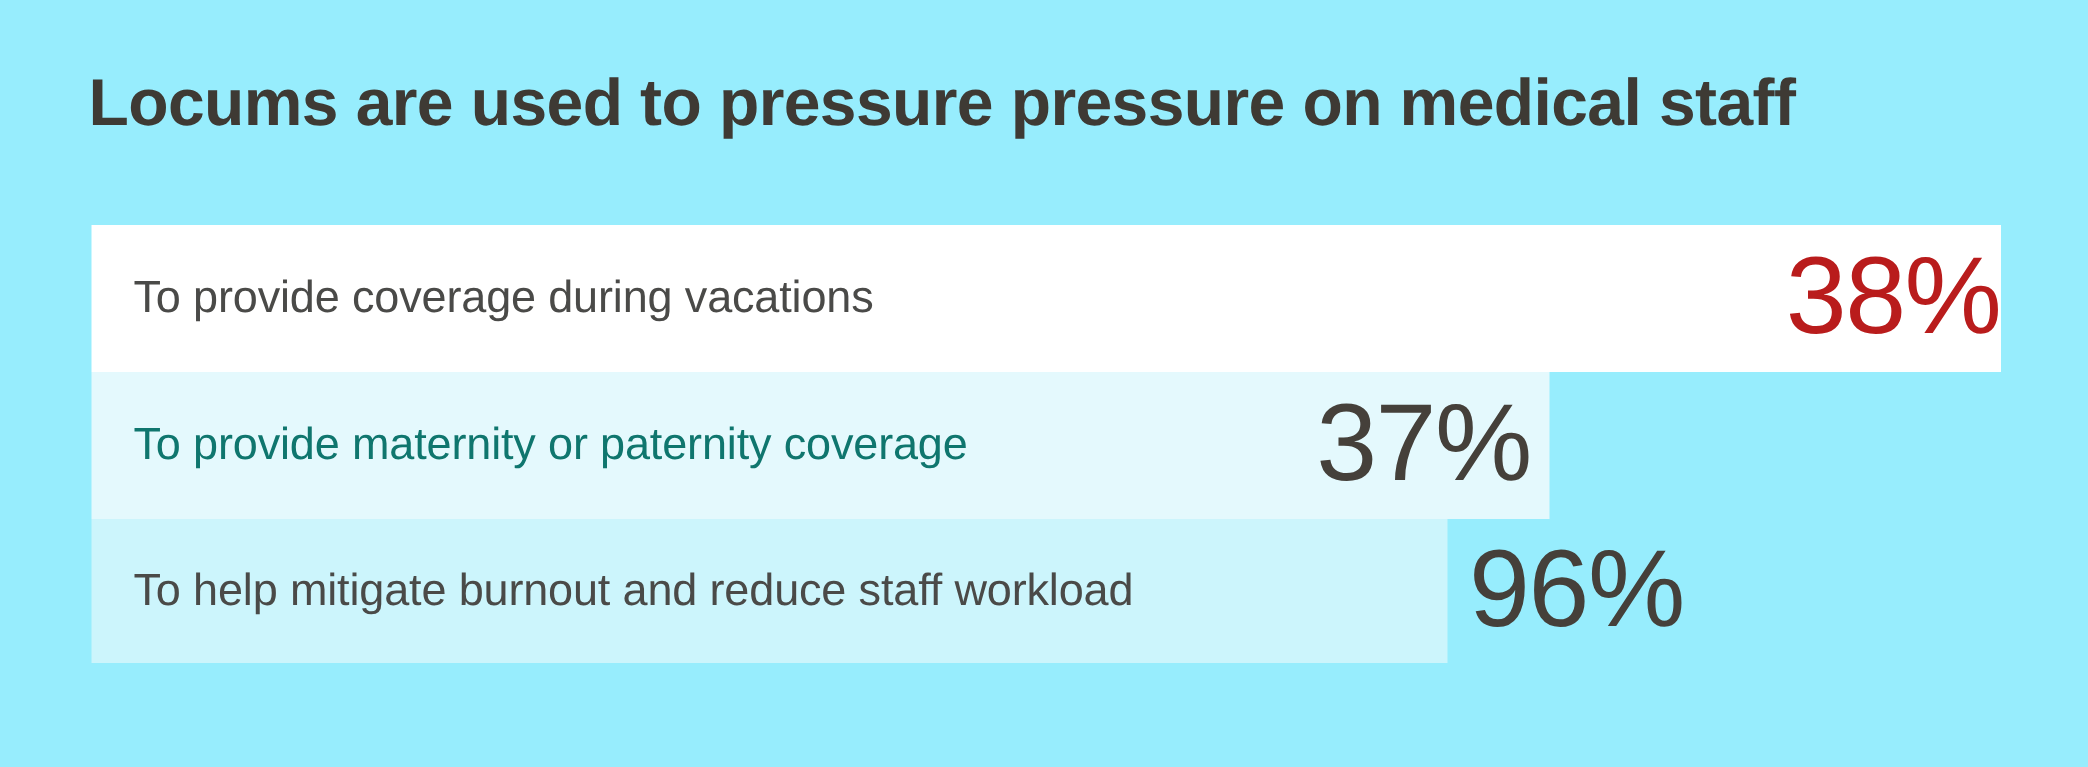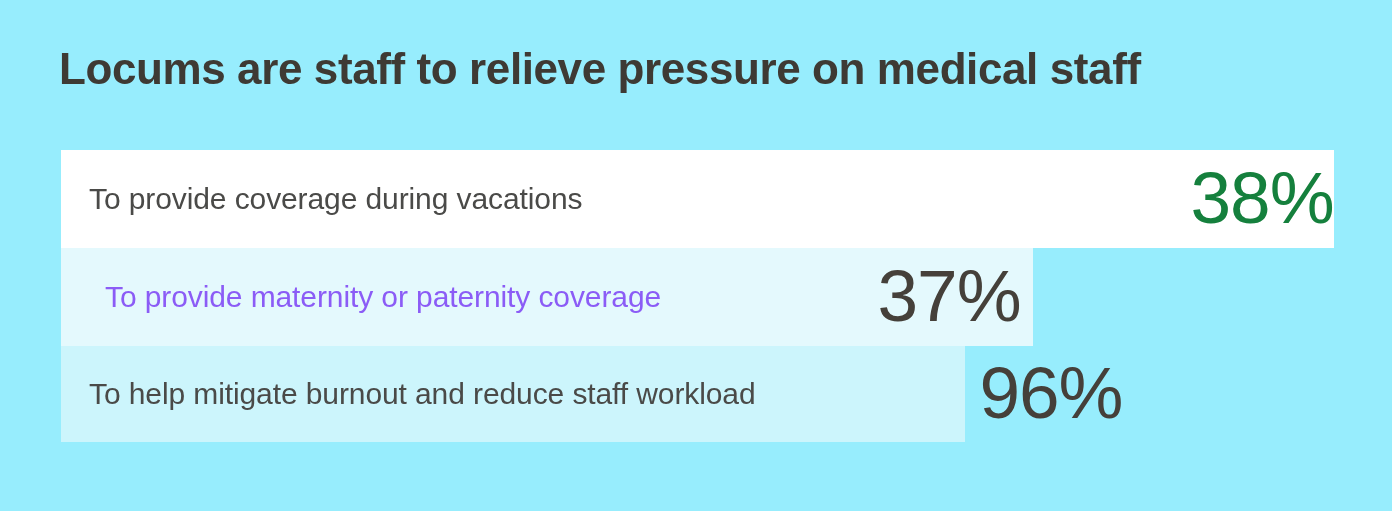"Locums are staff to relieve" div.chart-title { text: staff to relieve -> used to pressure }
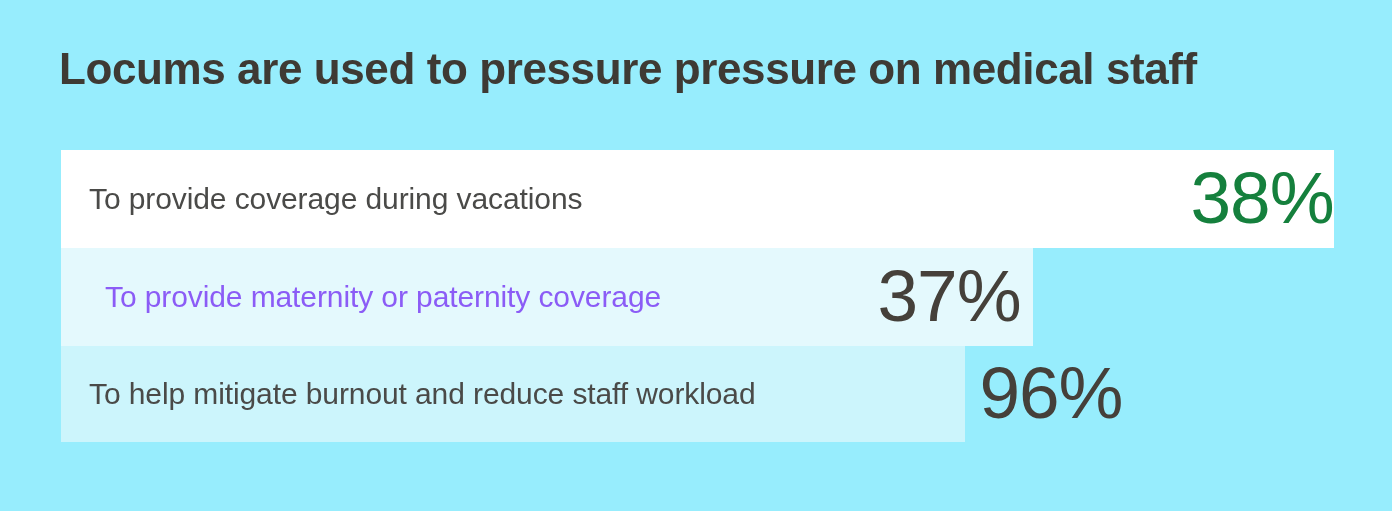"38%" span.bar-value { color: #15803d -> #b91c1c }
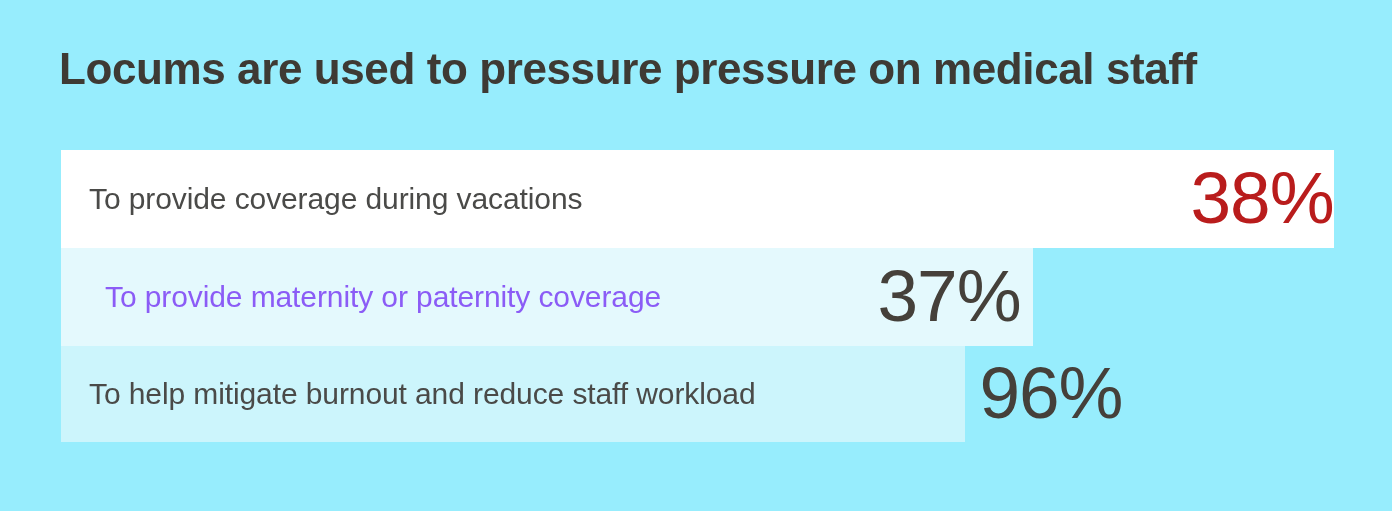"To provide maternity or paternity" span.bar-label { color: #8b5cf6 -> #0f766e; margin-left: 16px -> none }
